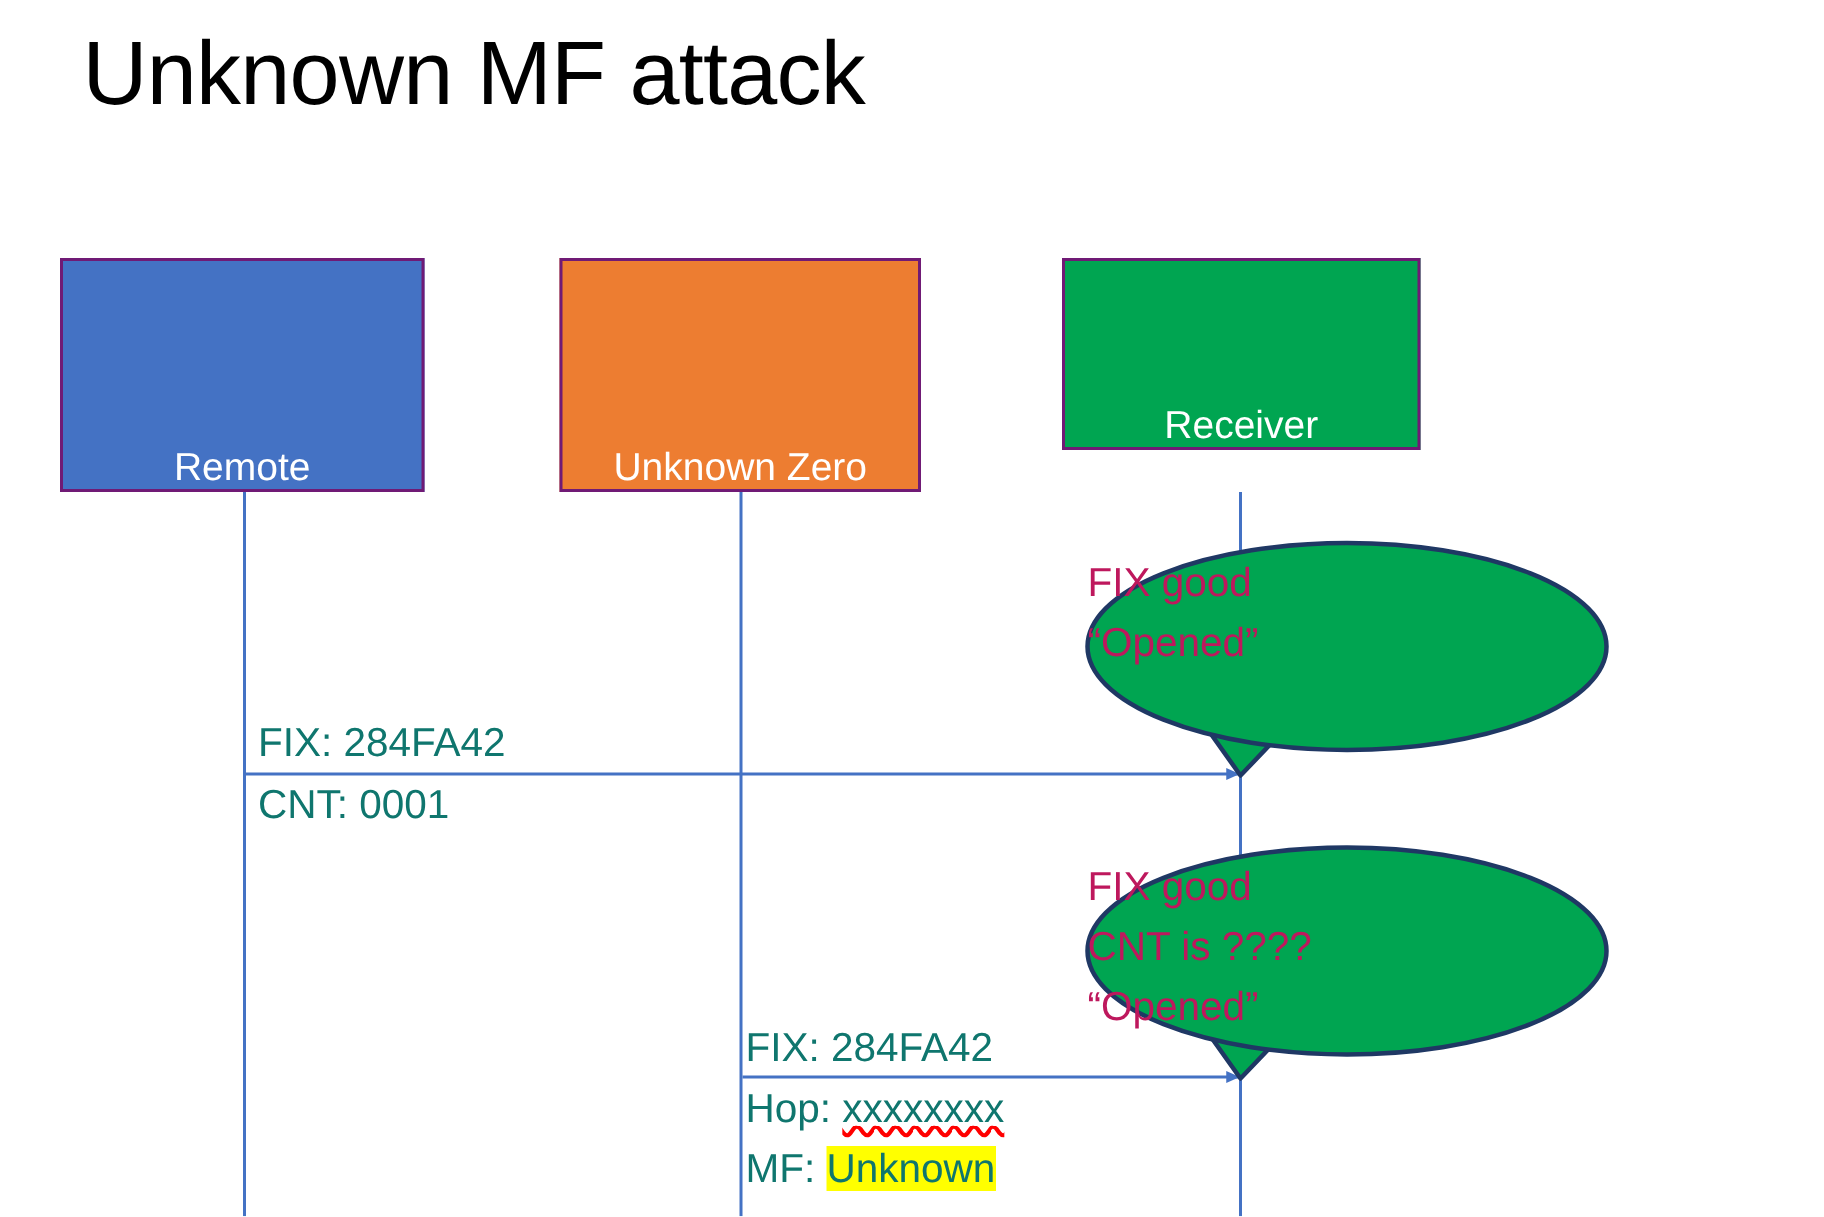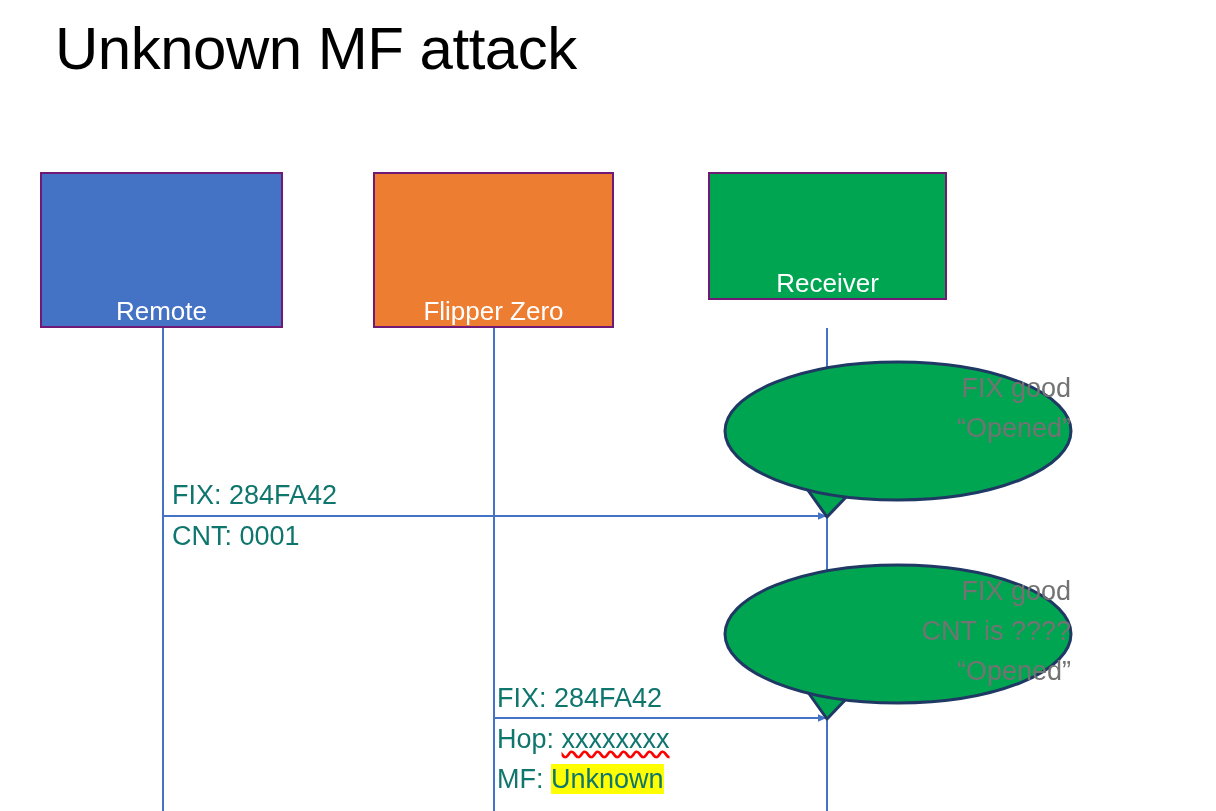"Flipper Zero" span.actor-label { text: Flipper -> Unknown }
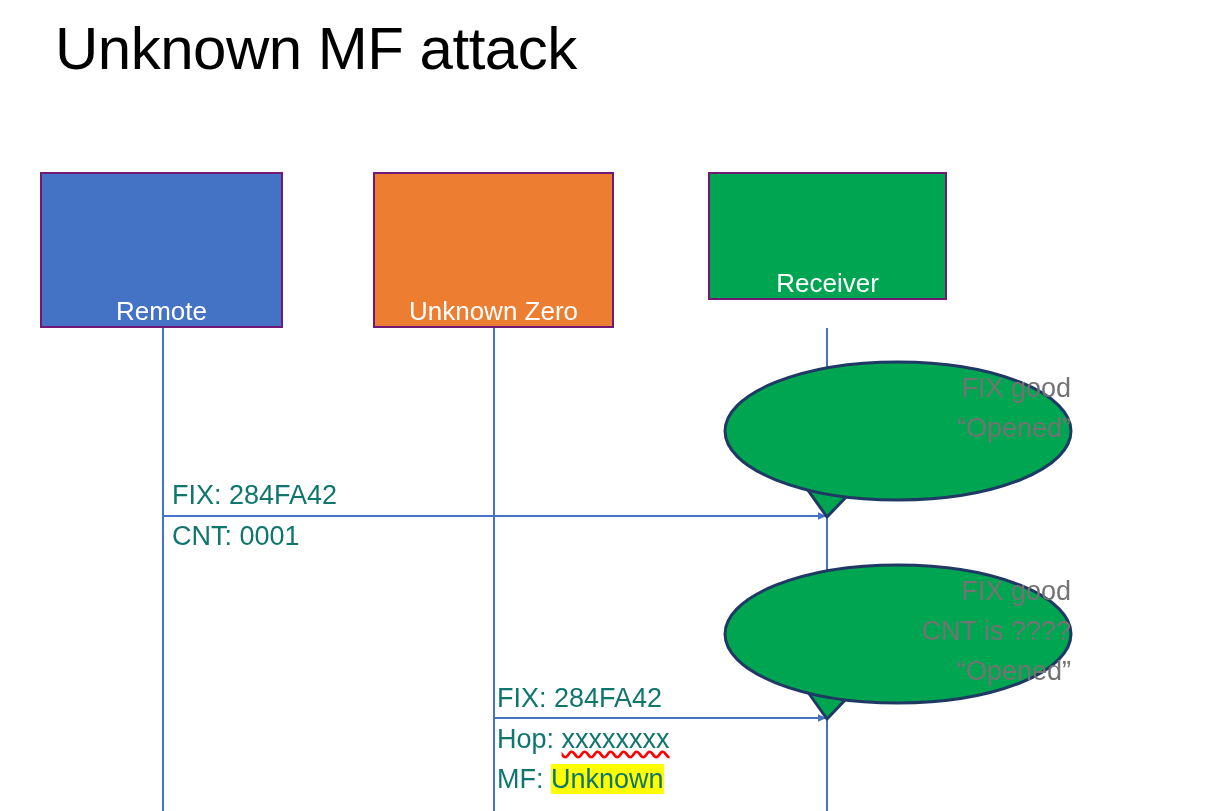"FIX good" .callout-text { color: #737373 -> #be185d; text-align: right -> left }
